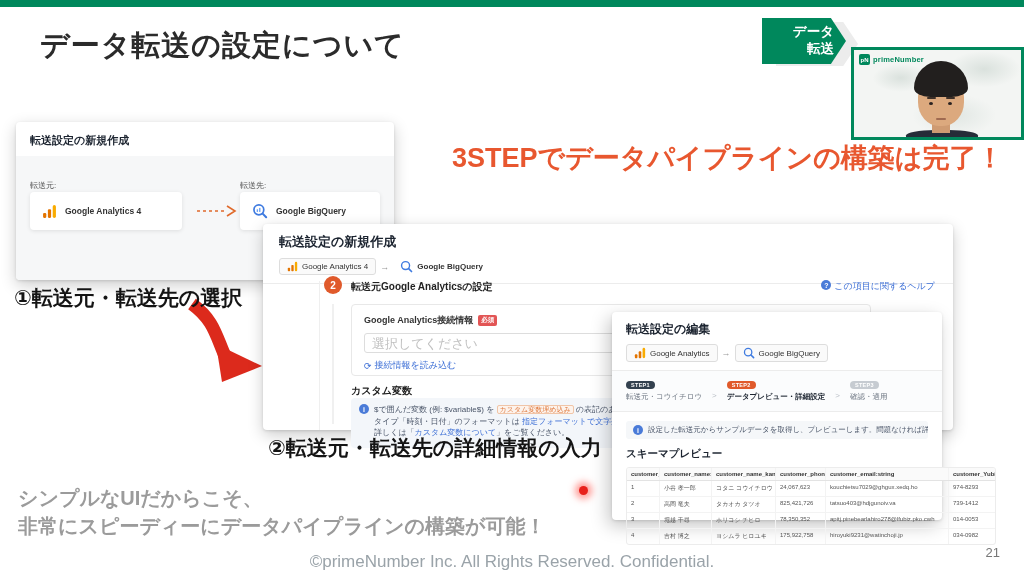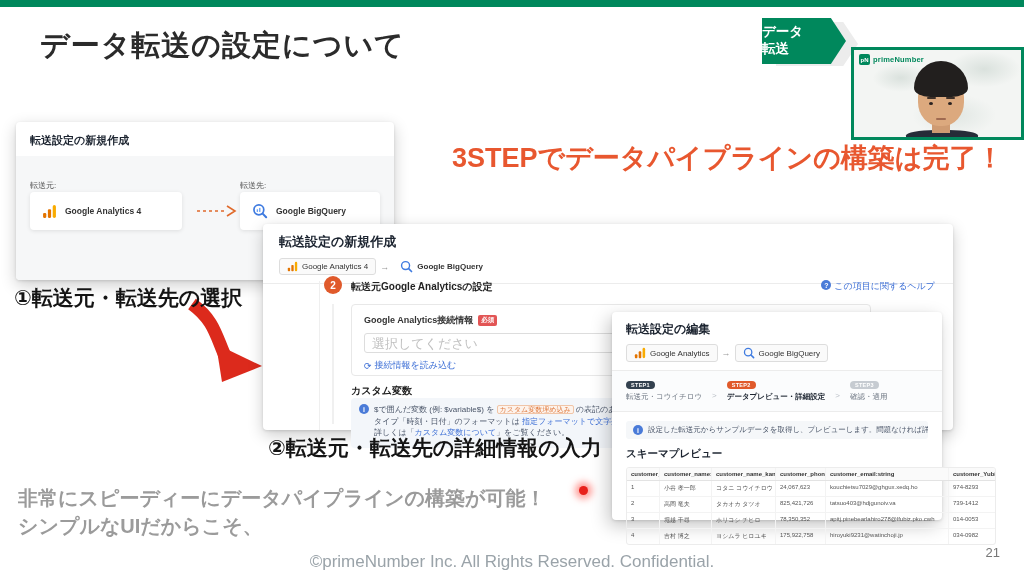"データ" .badge { align-items: flex-start -> flex-end }
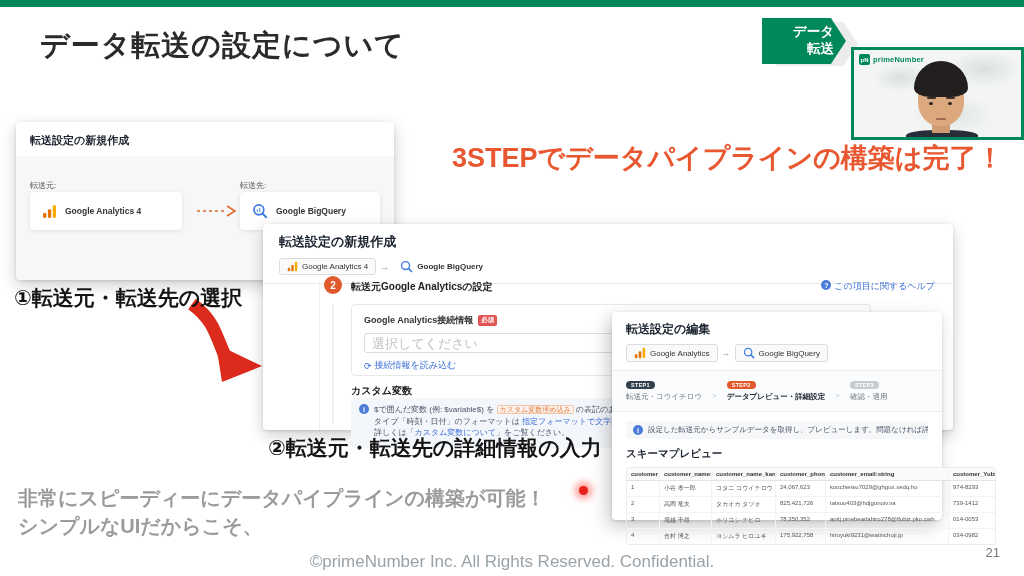"非常にスピーディーにデータパイプラインの構築が可能！" div { order: before "シンプルなUIだからこそ、" -> after "シンプルなUIだからこそ、" }
